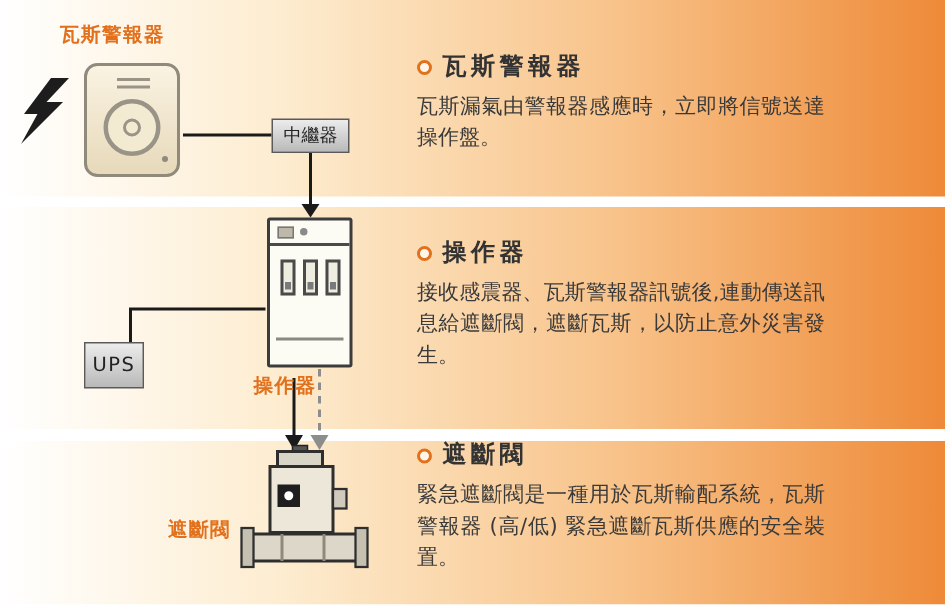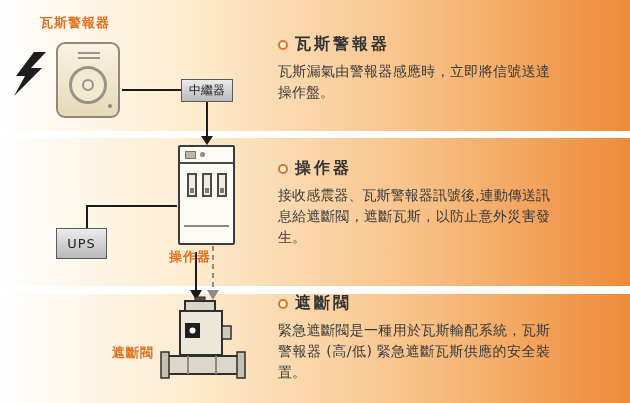"UPS" .ups { width: 51px -> 40px }
